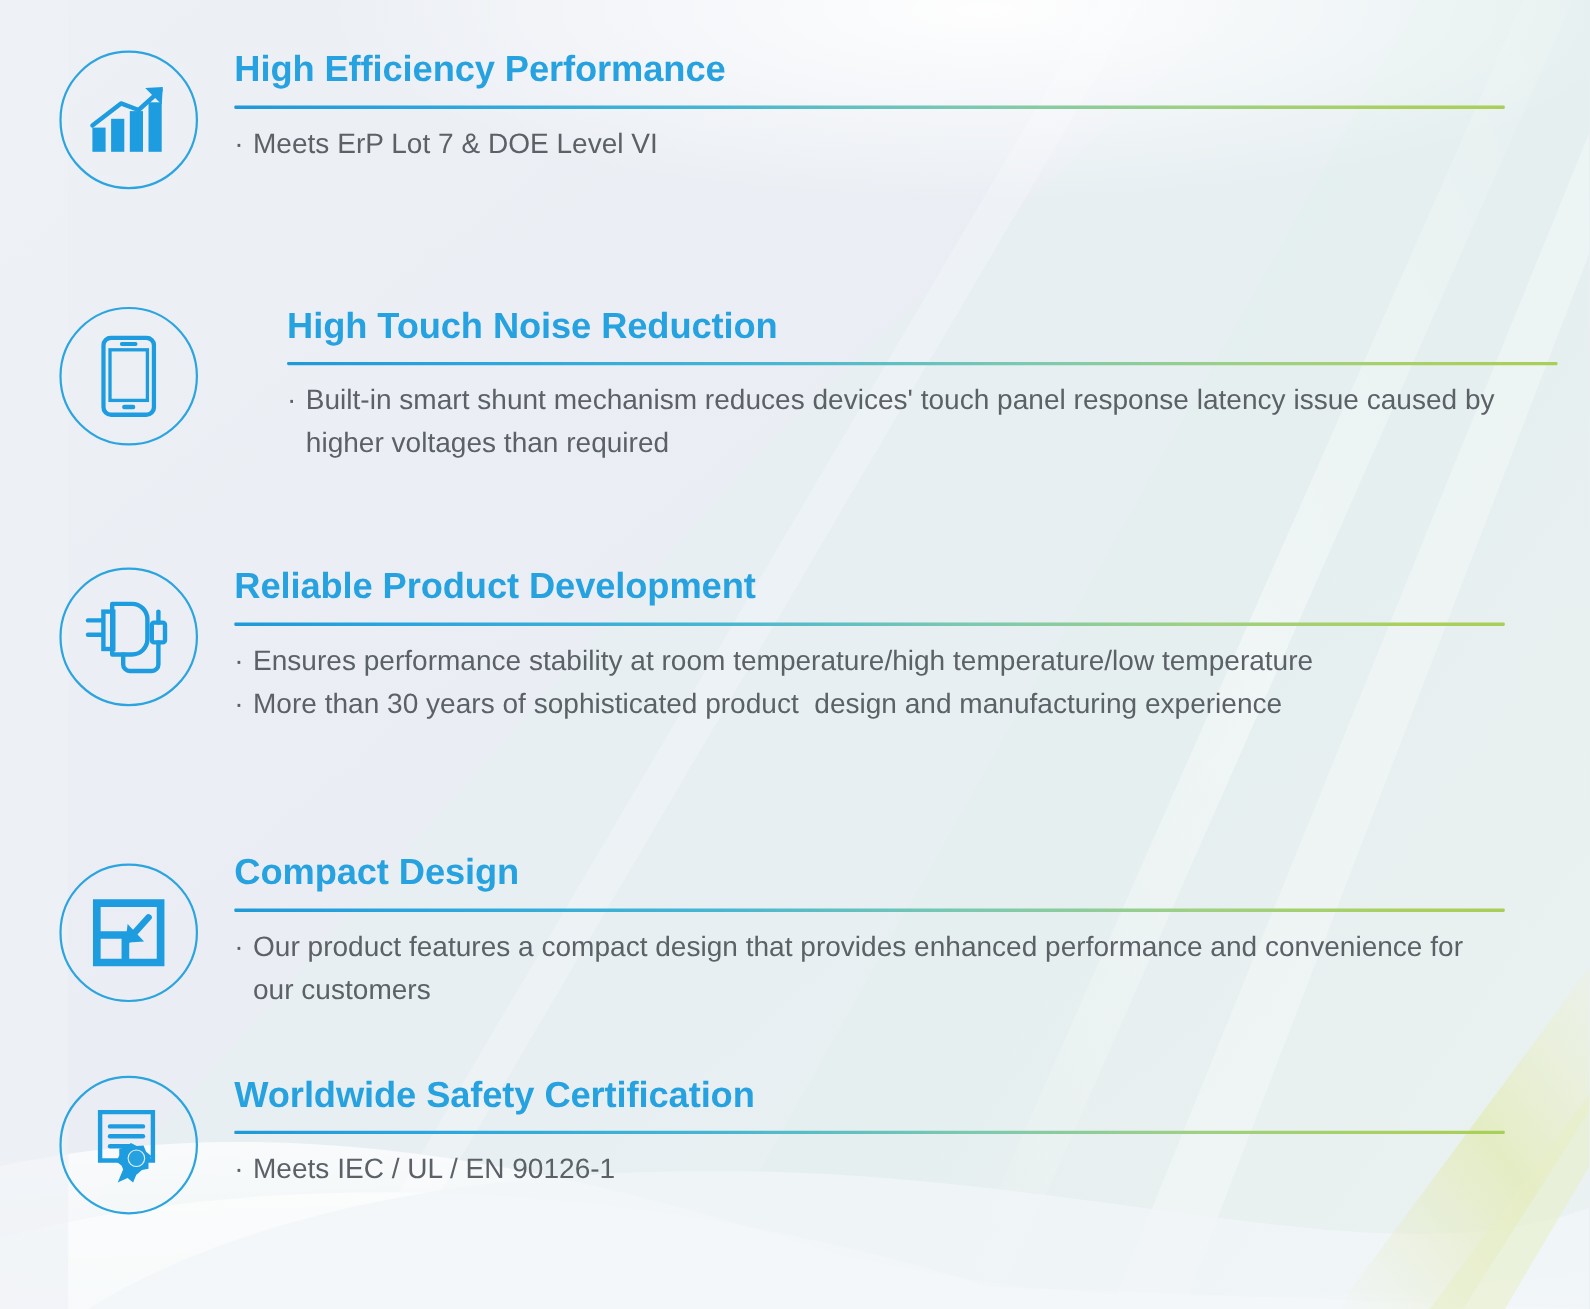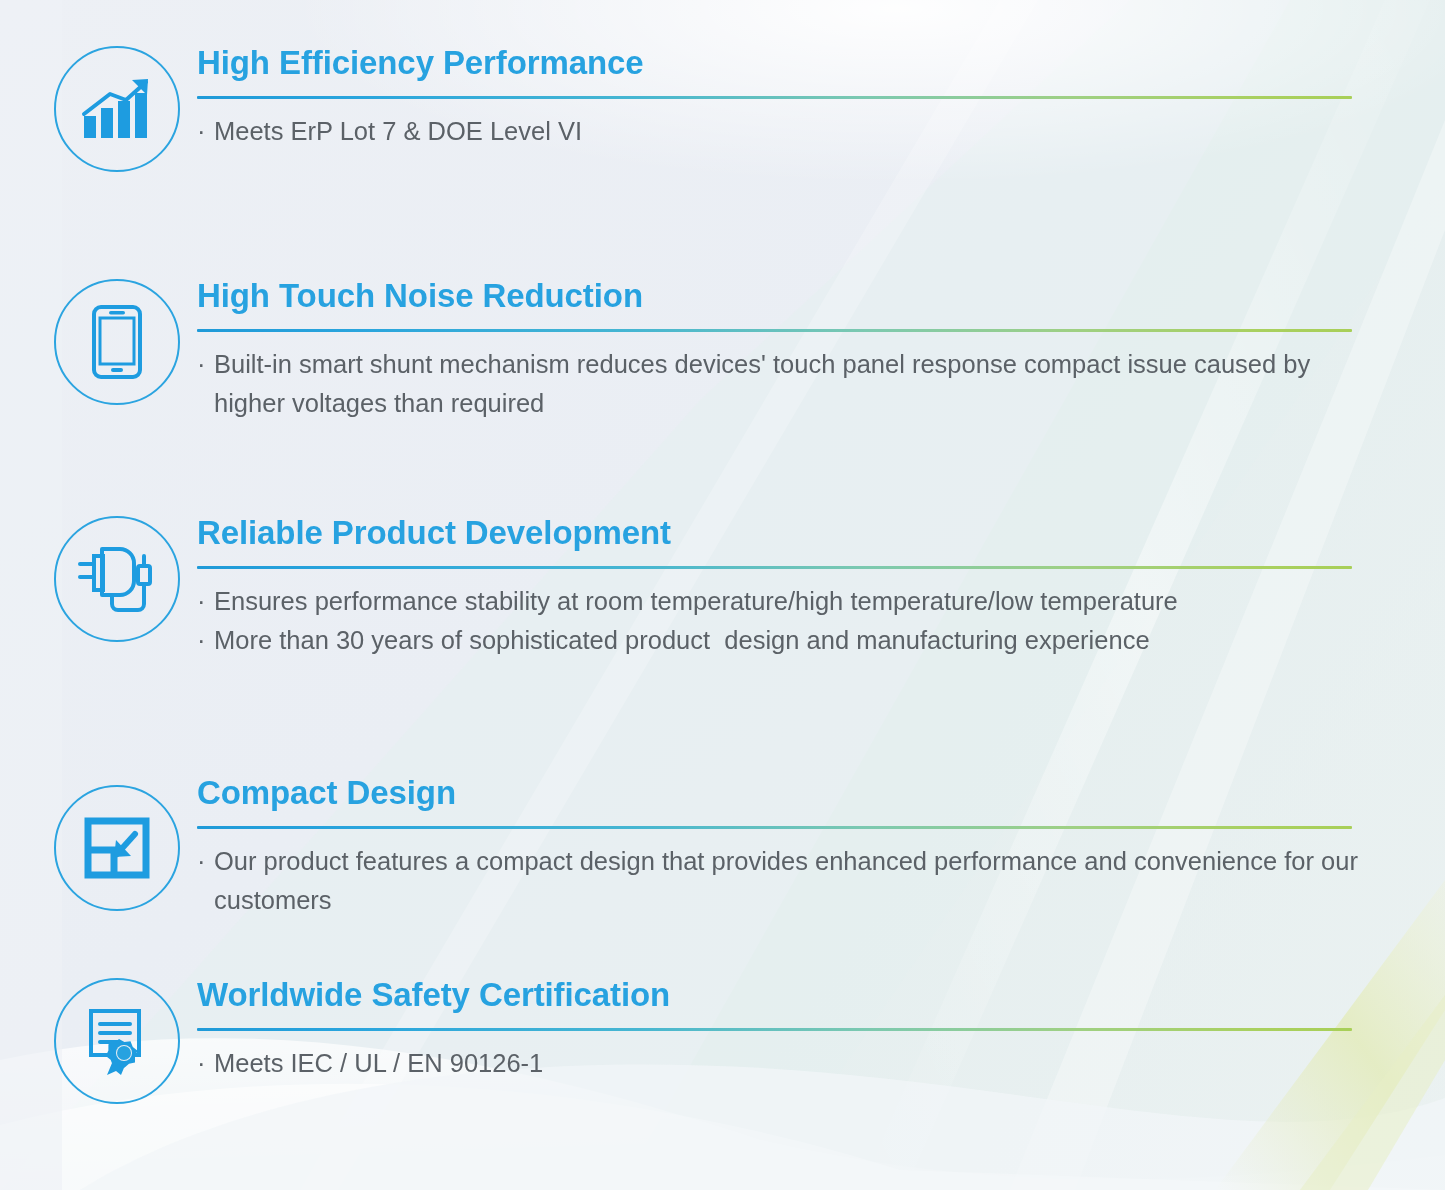"High Efficiency Performance" .feature-text { margin-left: 17px -> 33px }
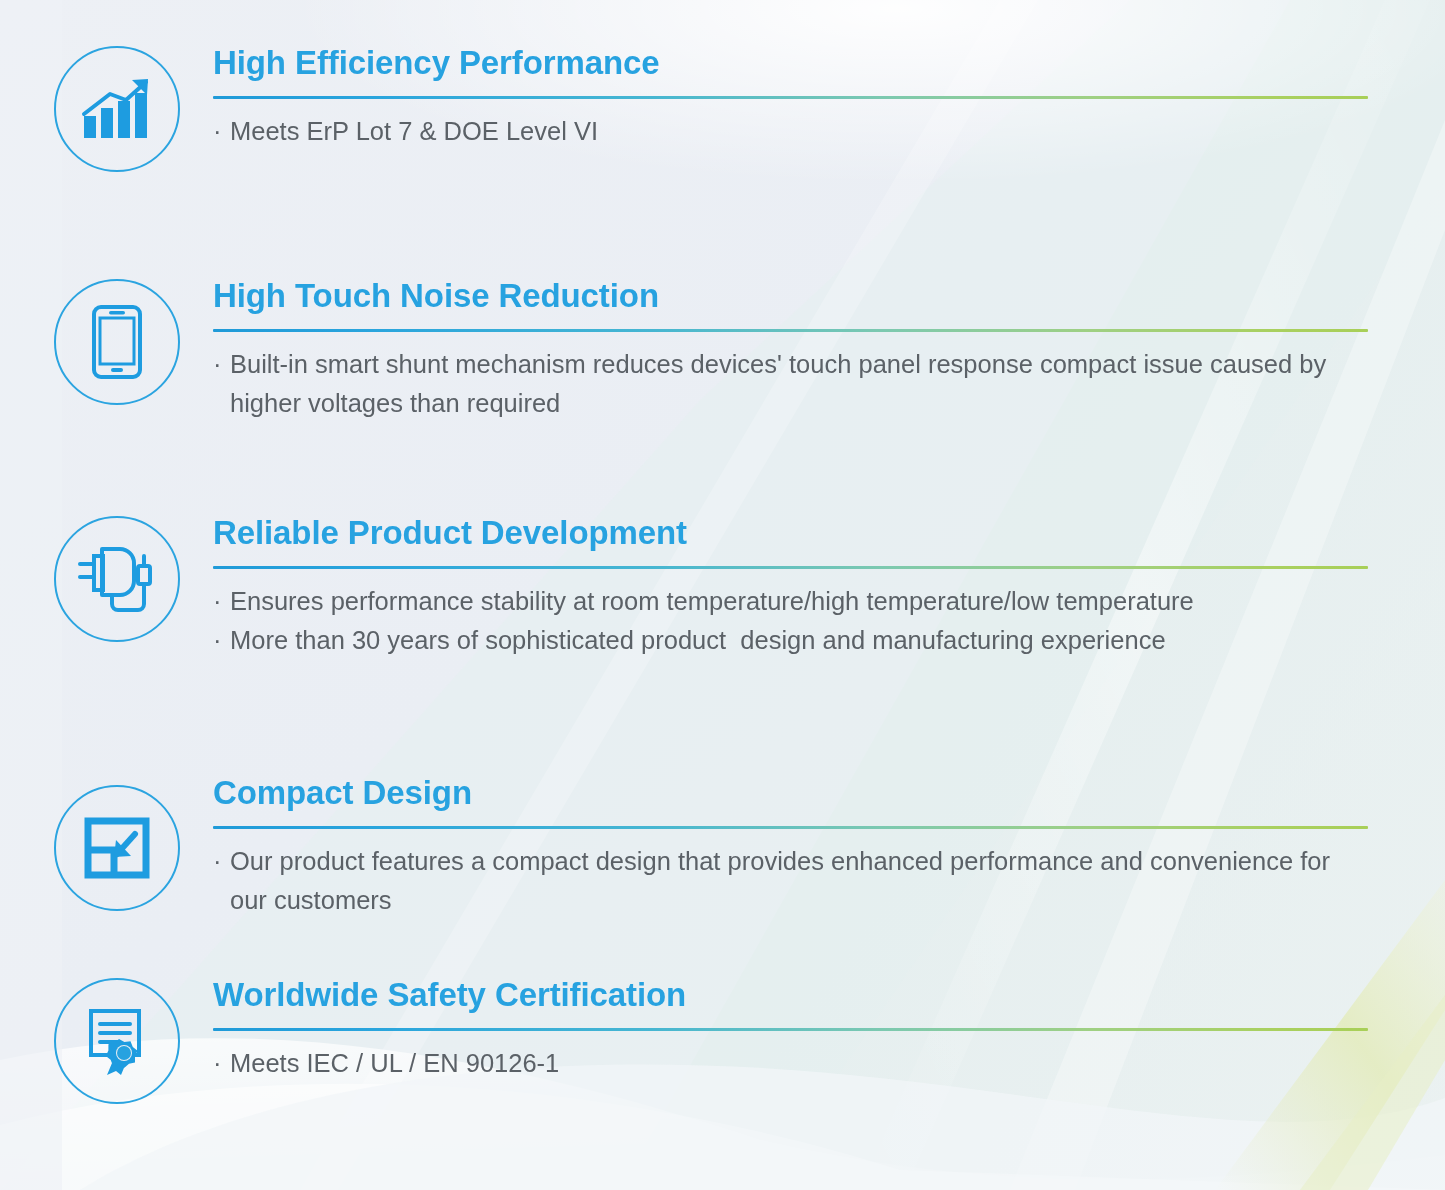"High Touch Noise Reduction" .feature-row[data-row="1"] { gap: none -> 48px }
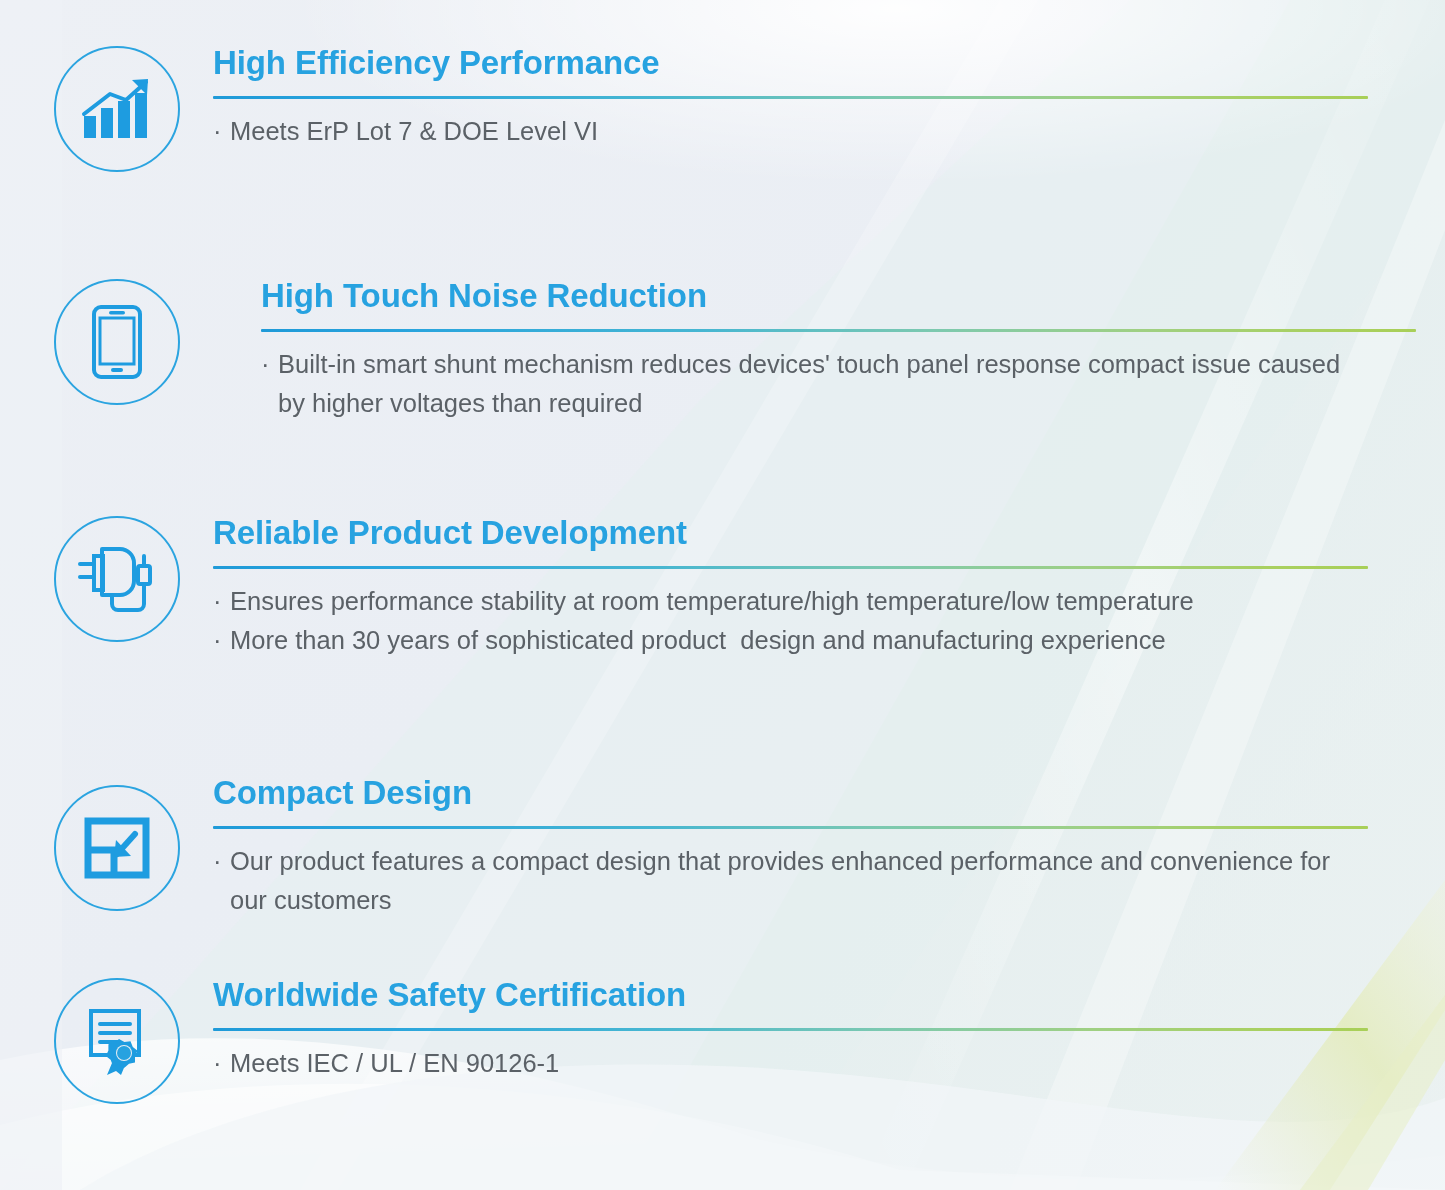"Built-in smart shunt mechanism reduces" span.bullet-text { text: compact -> latency }
